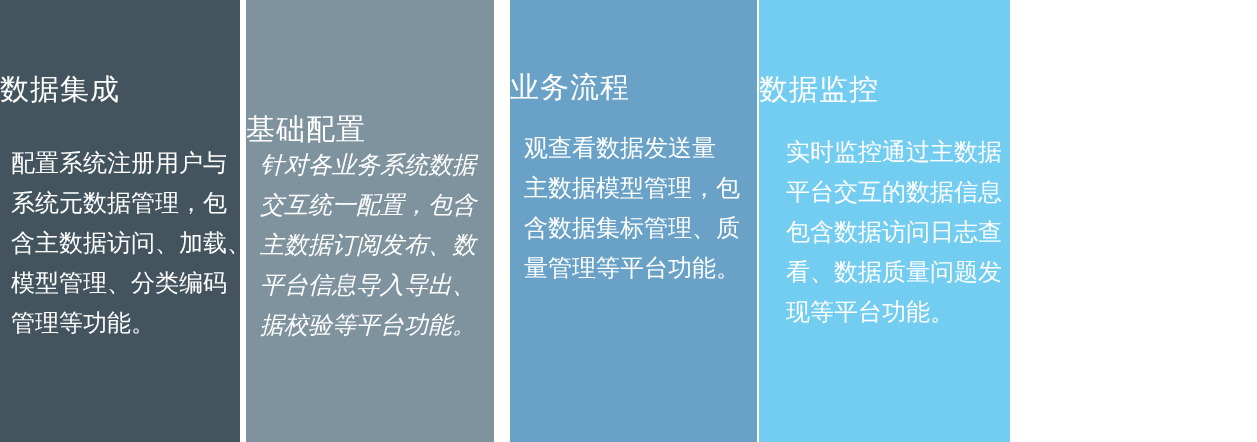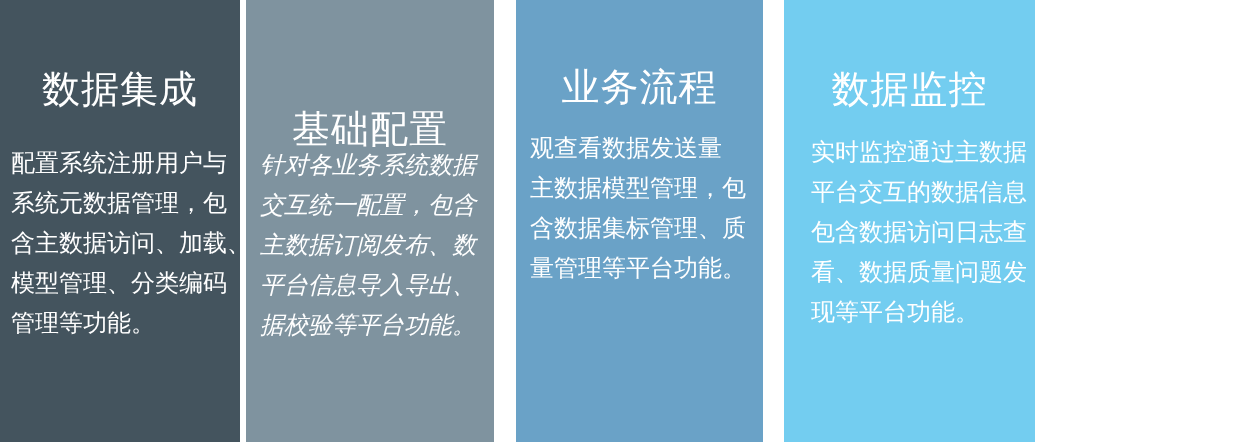"数据集成" .panel-title { font-size: 38px -> 29px; text-align: center -> none }
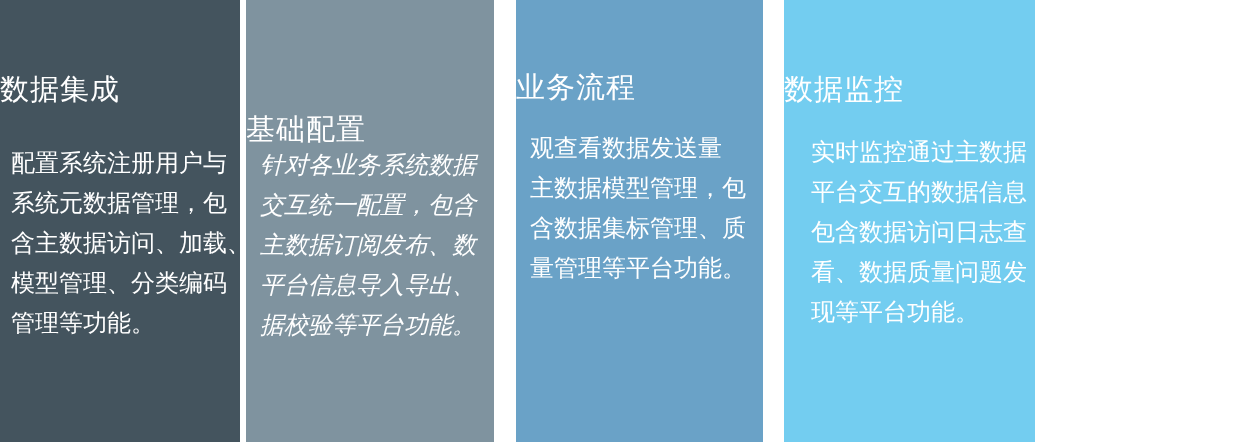"业务流程" .p3 { margin-left: 22px -> 16px }
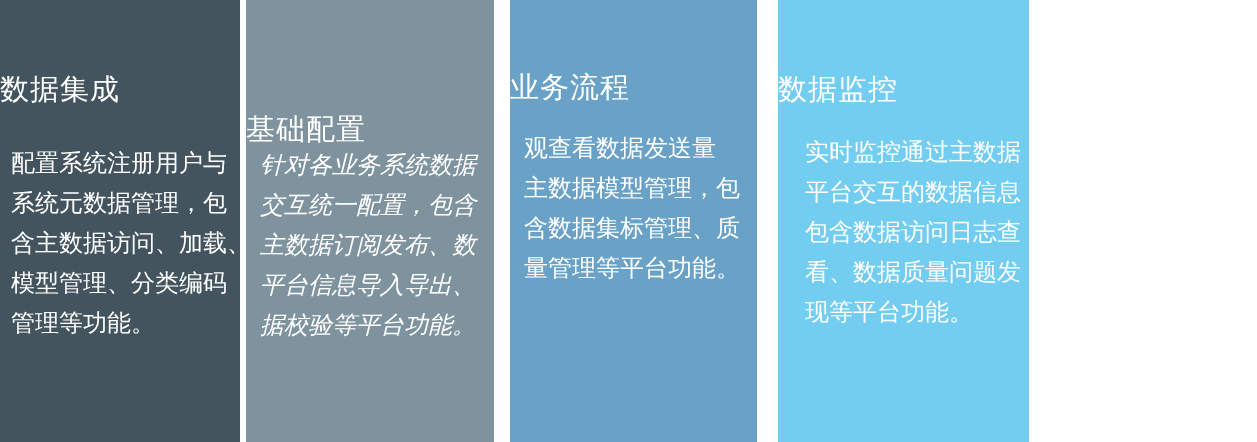"数据监控" .p4 { margin-left: 21px -> 2px }
